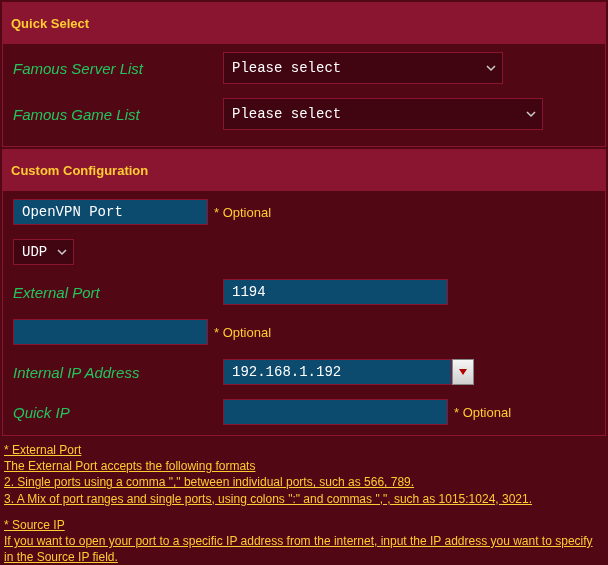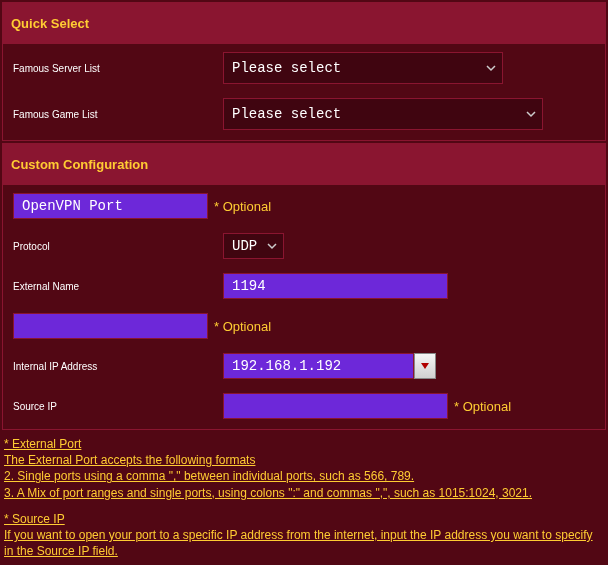"Famous Server List" .label { color: #ffffff -> #22c55e; font-size: 10px -> 15px; font-style: none -> italic }
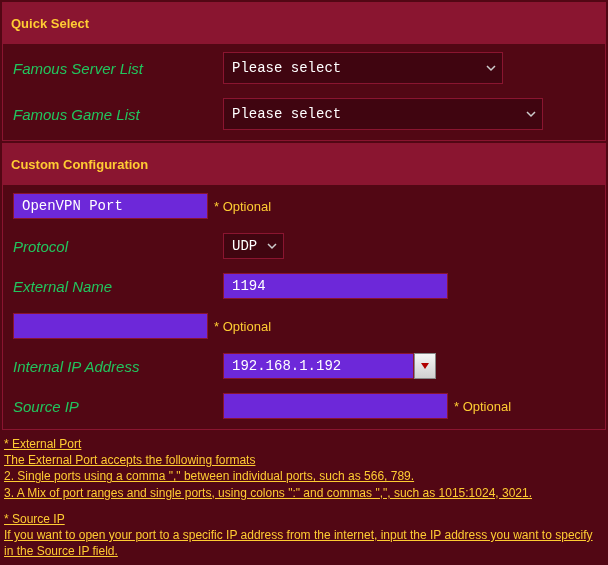"Famous Game List" div.form-row { margin-bottom: 6px -> 12px }
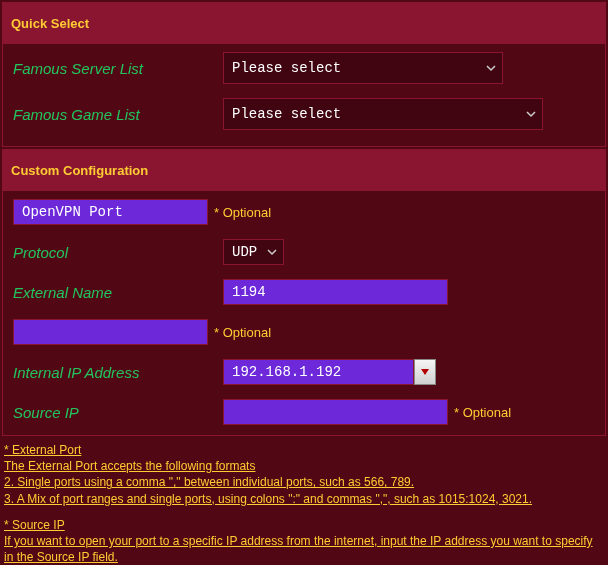"OpenVPN Port" .input-text { background: #6d28d9 -> #0c4a6e }
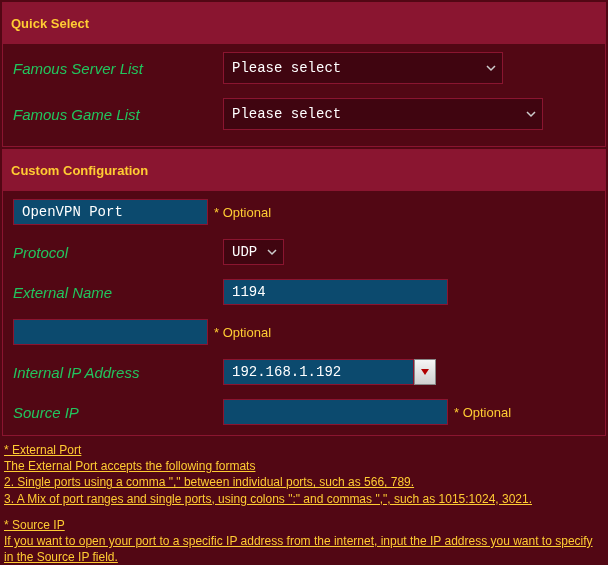"Protocol" div.label { html: <div>Protocol</div> -> none }
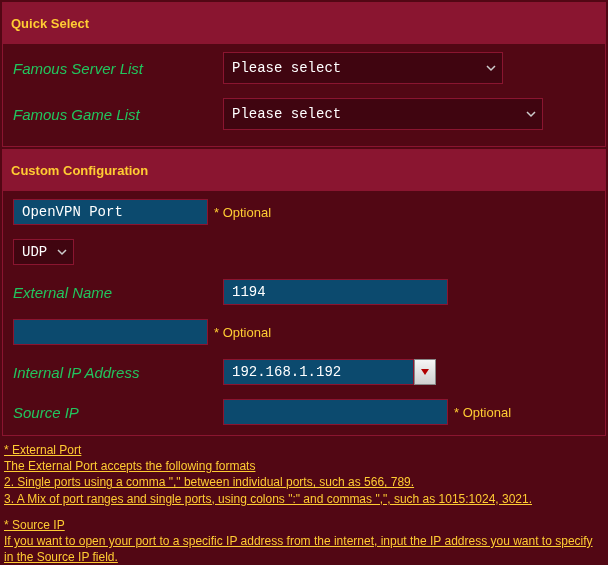"External Name" div.label { text: Name -> Port }
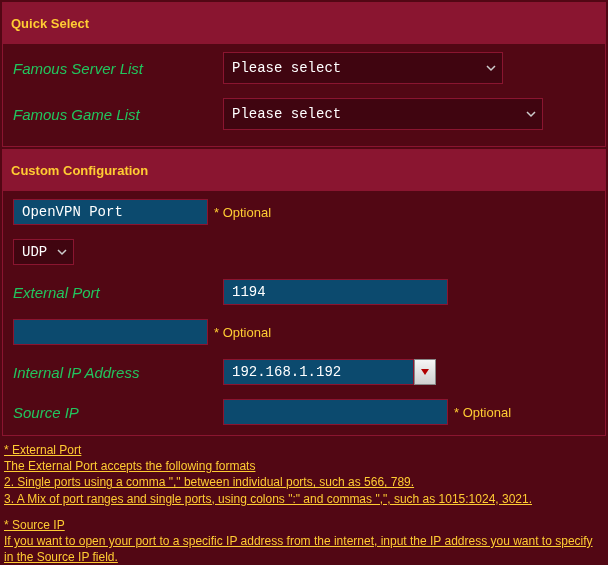"192.168.1.192" input.input-text { width: 191px -> 229px }
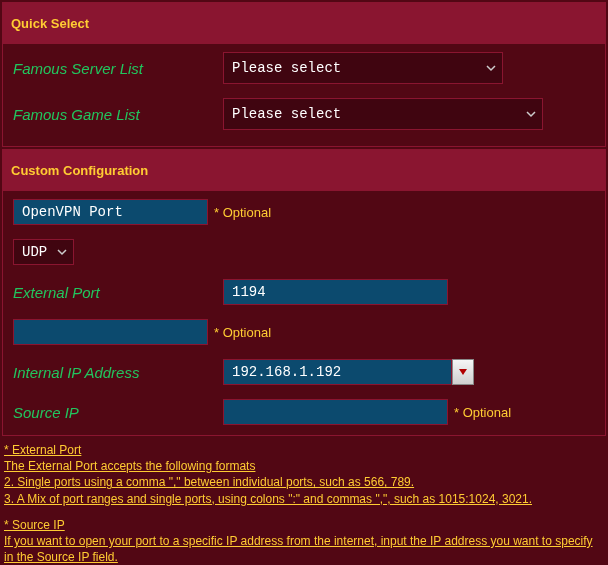"Source IP" div.label { text: Source -> Quick }
